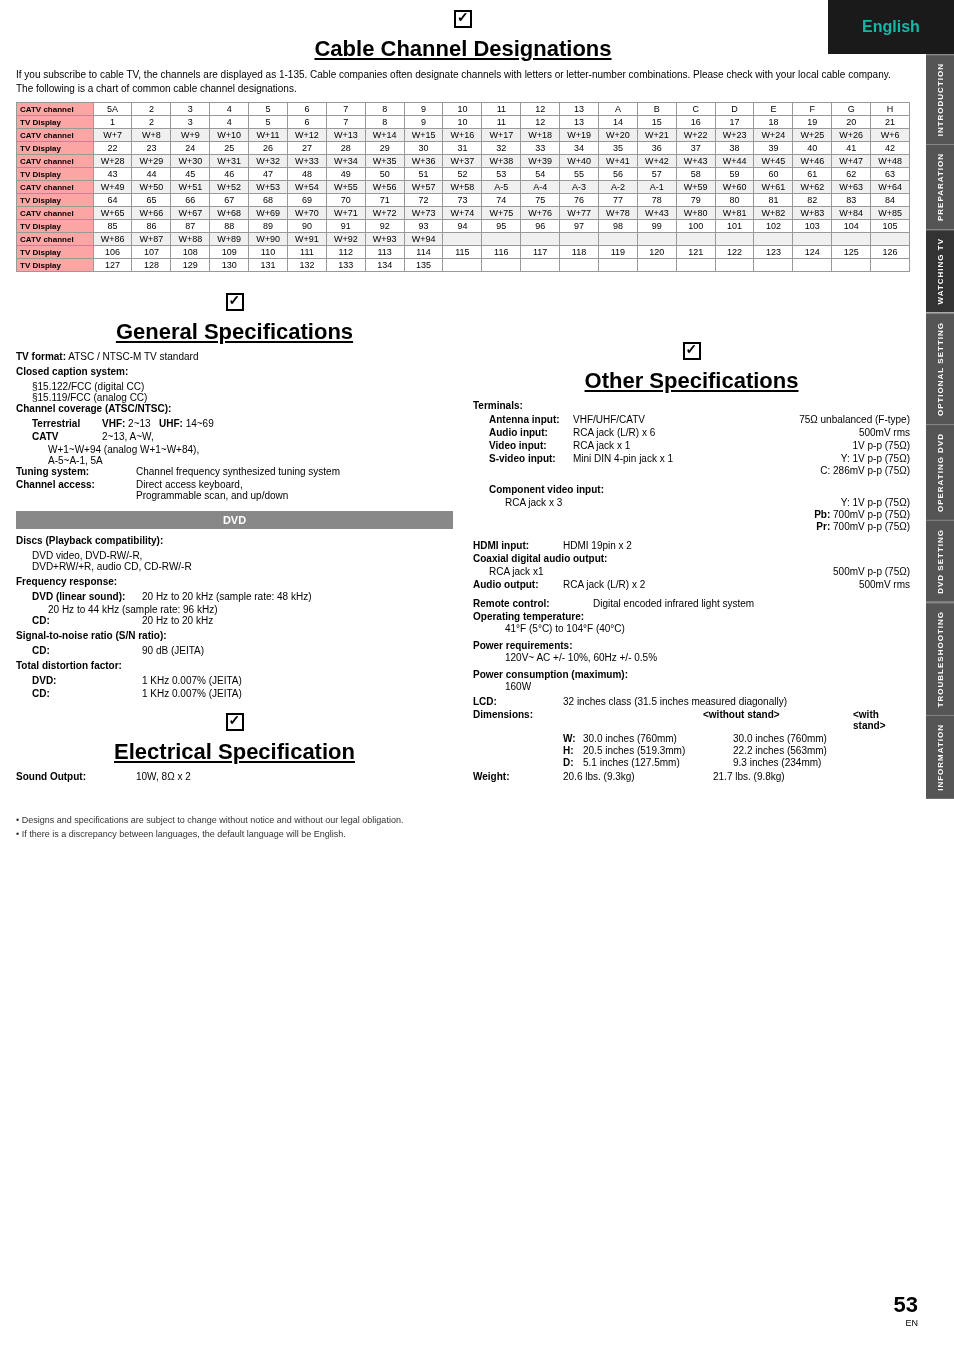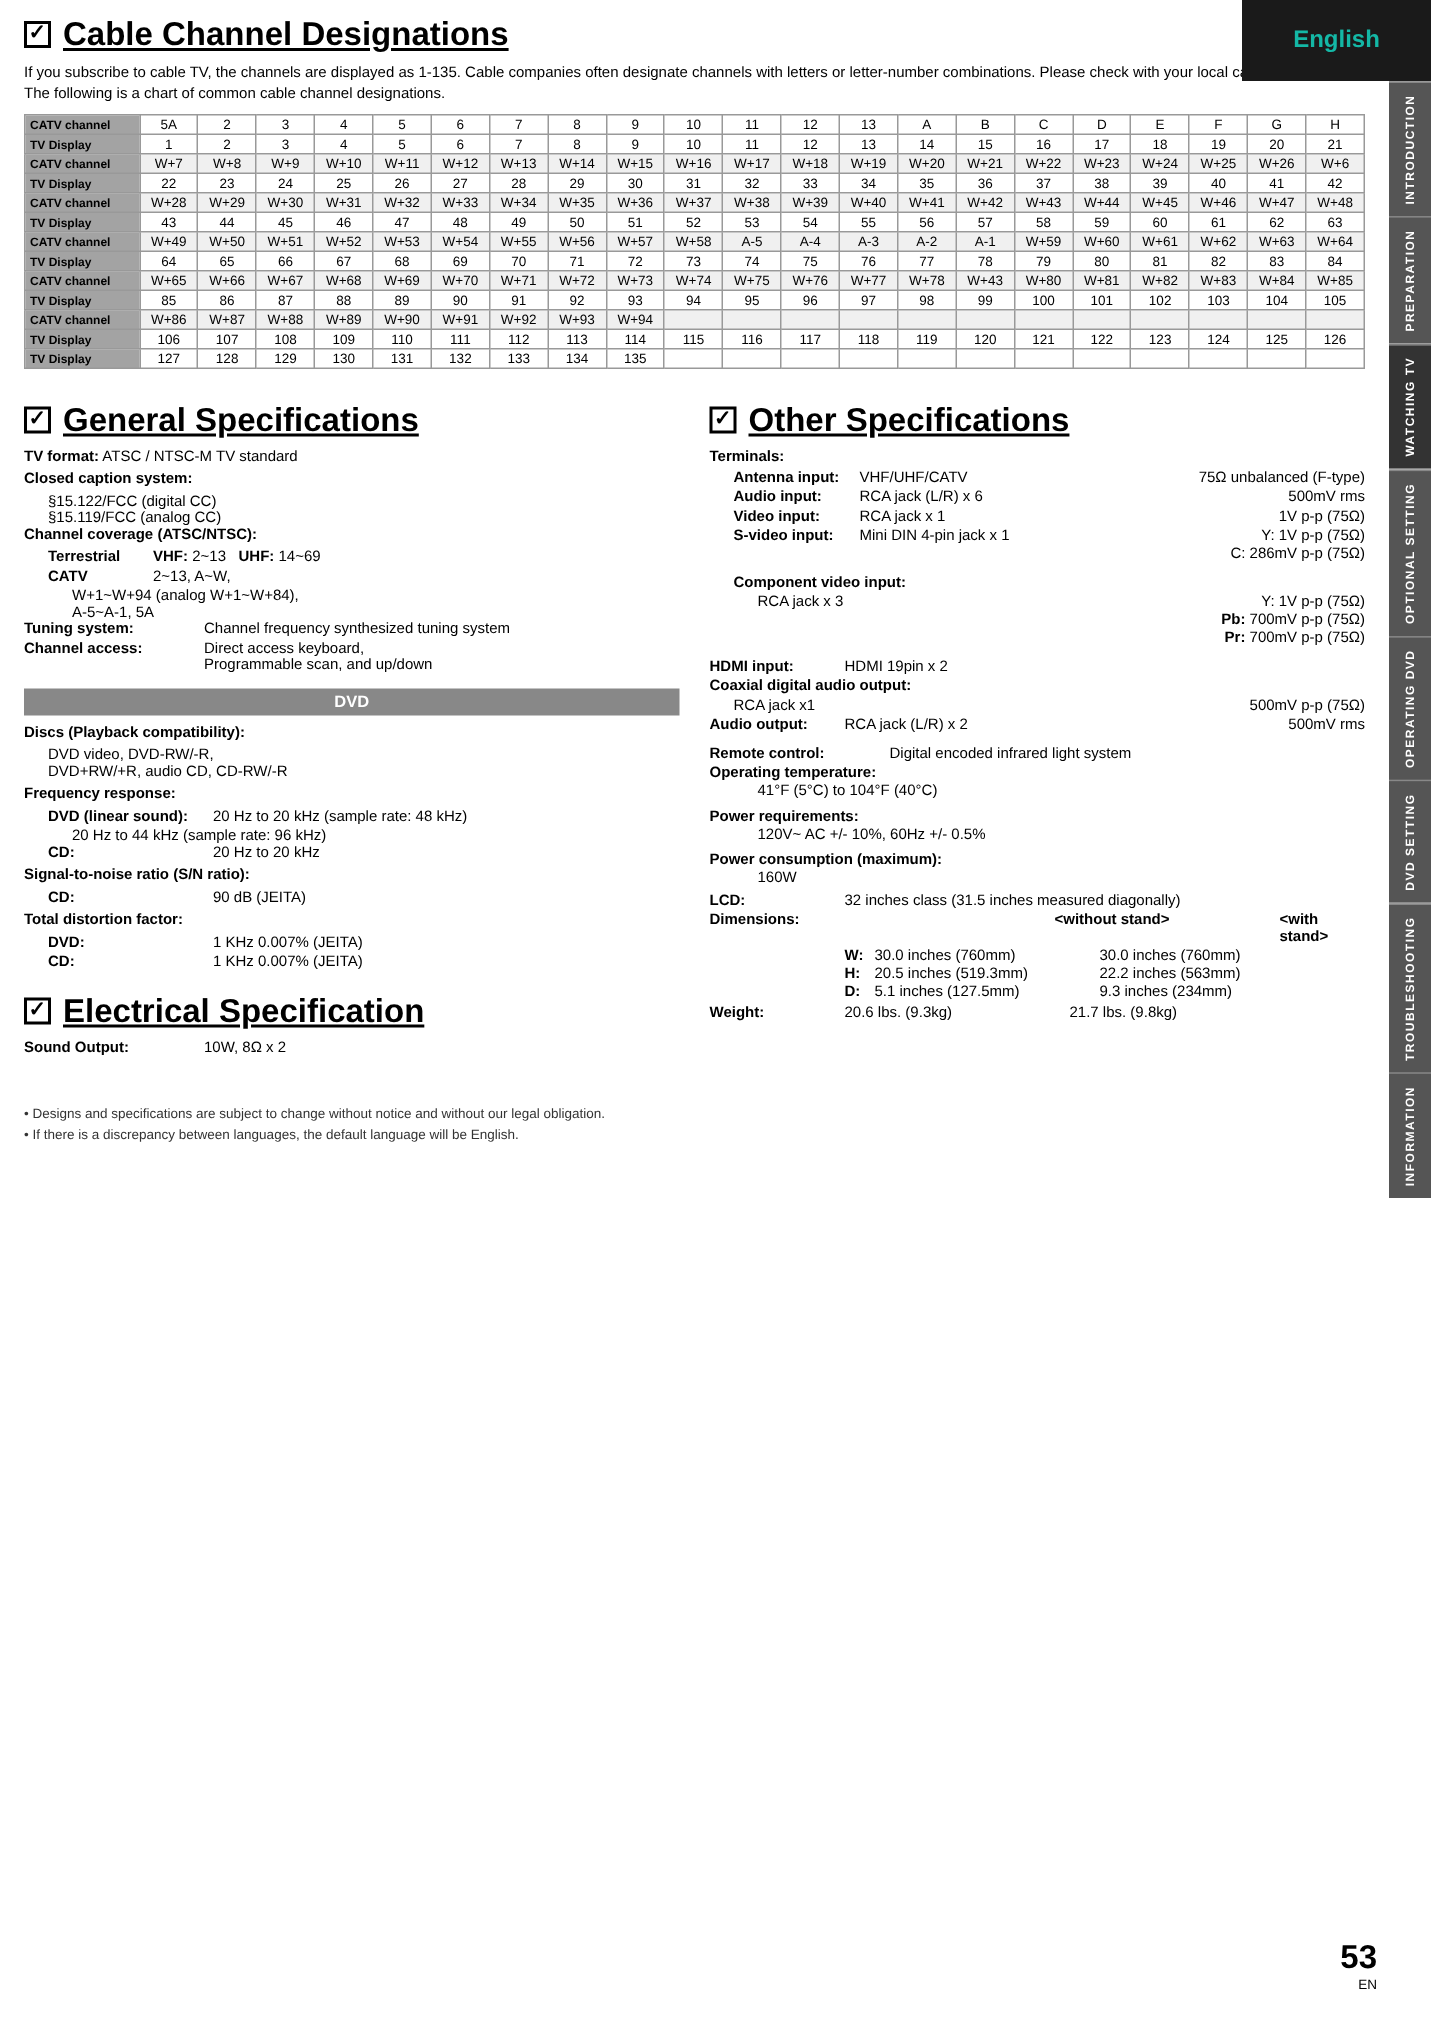"Cable Channel Designations" .section-title { flex-direction: none -> column }
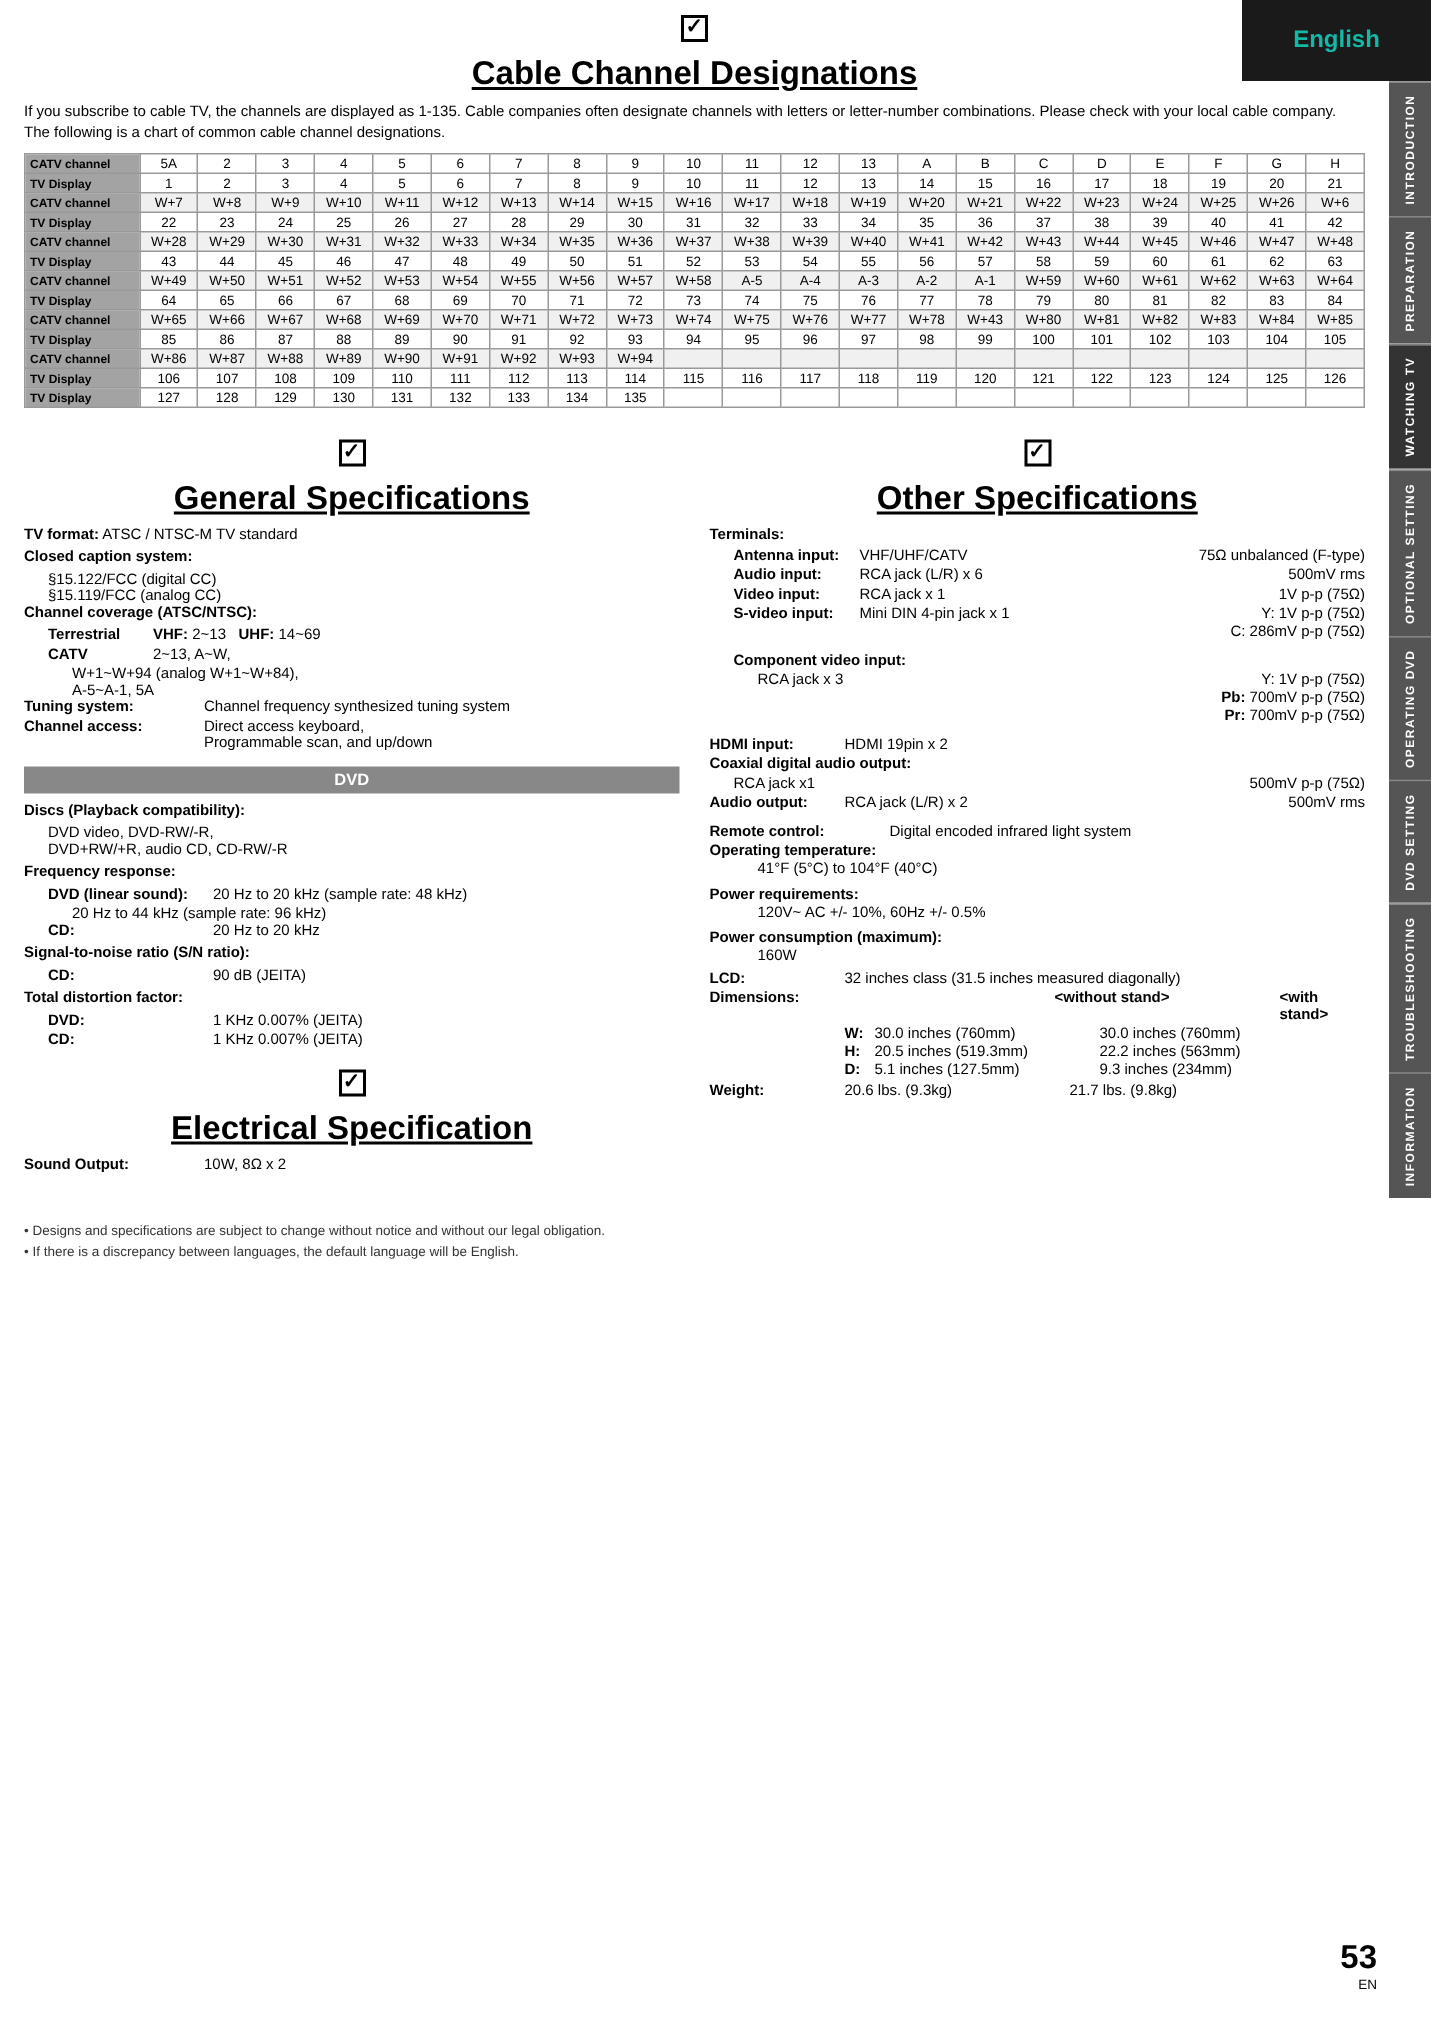"CATV channel" .channel-table .row-label { background: #a3a3a3 -> #fca5a5 }
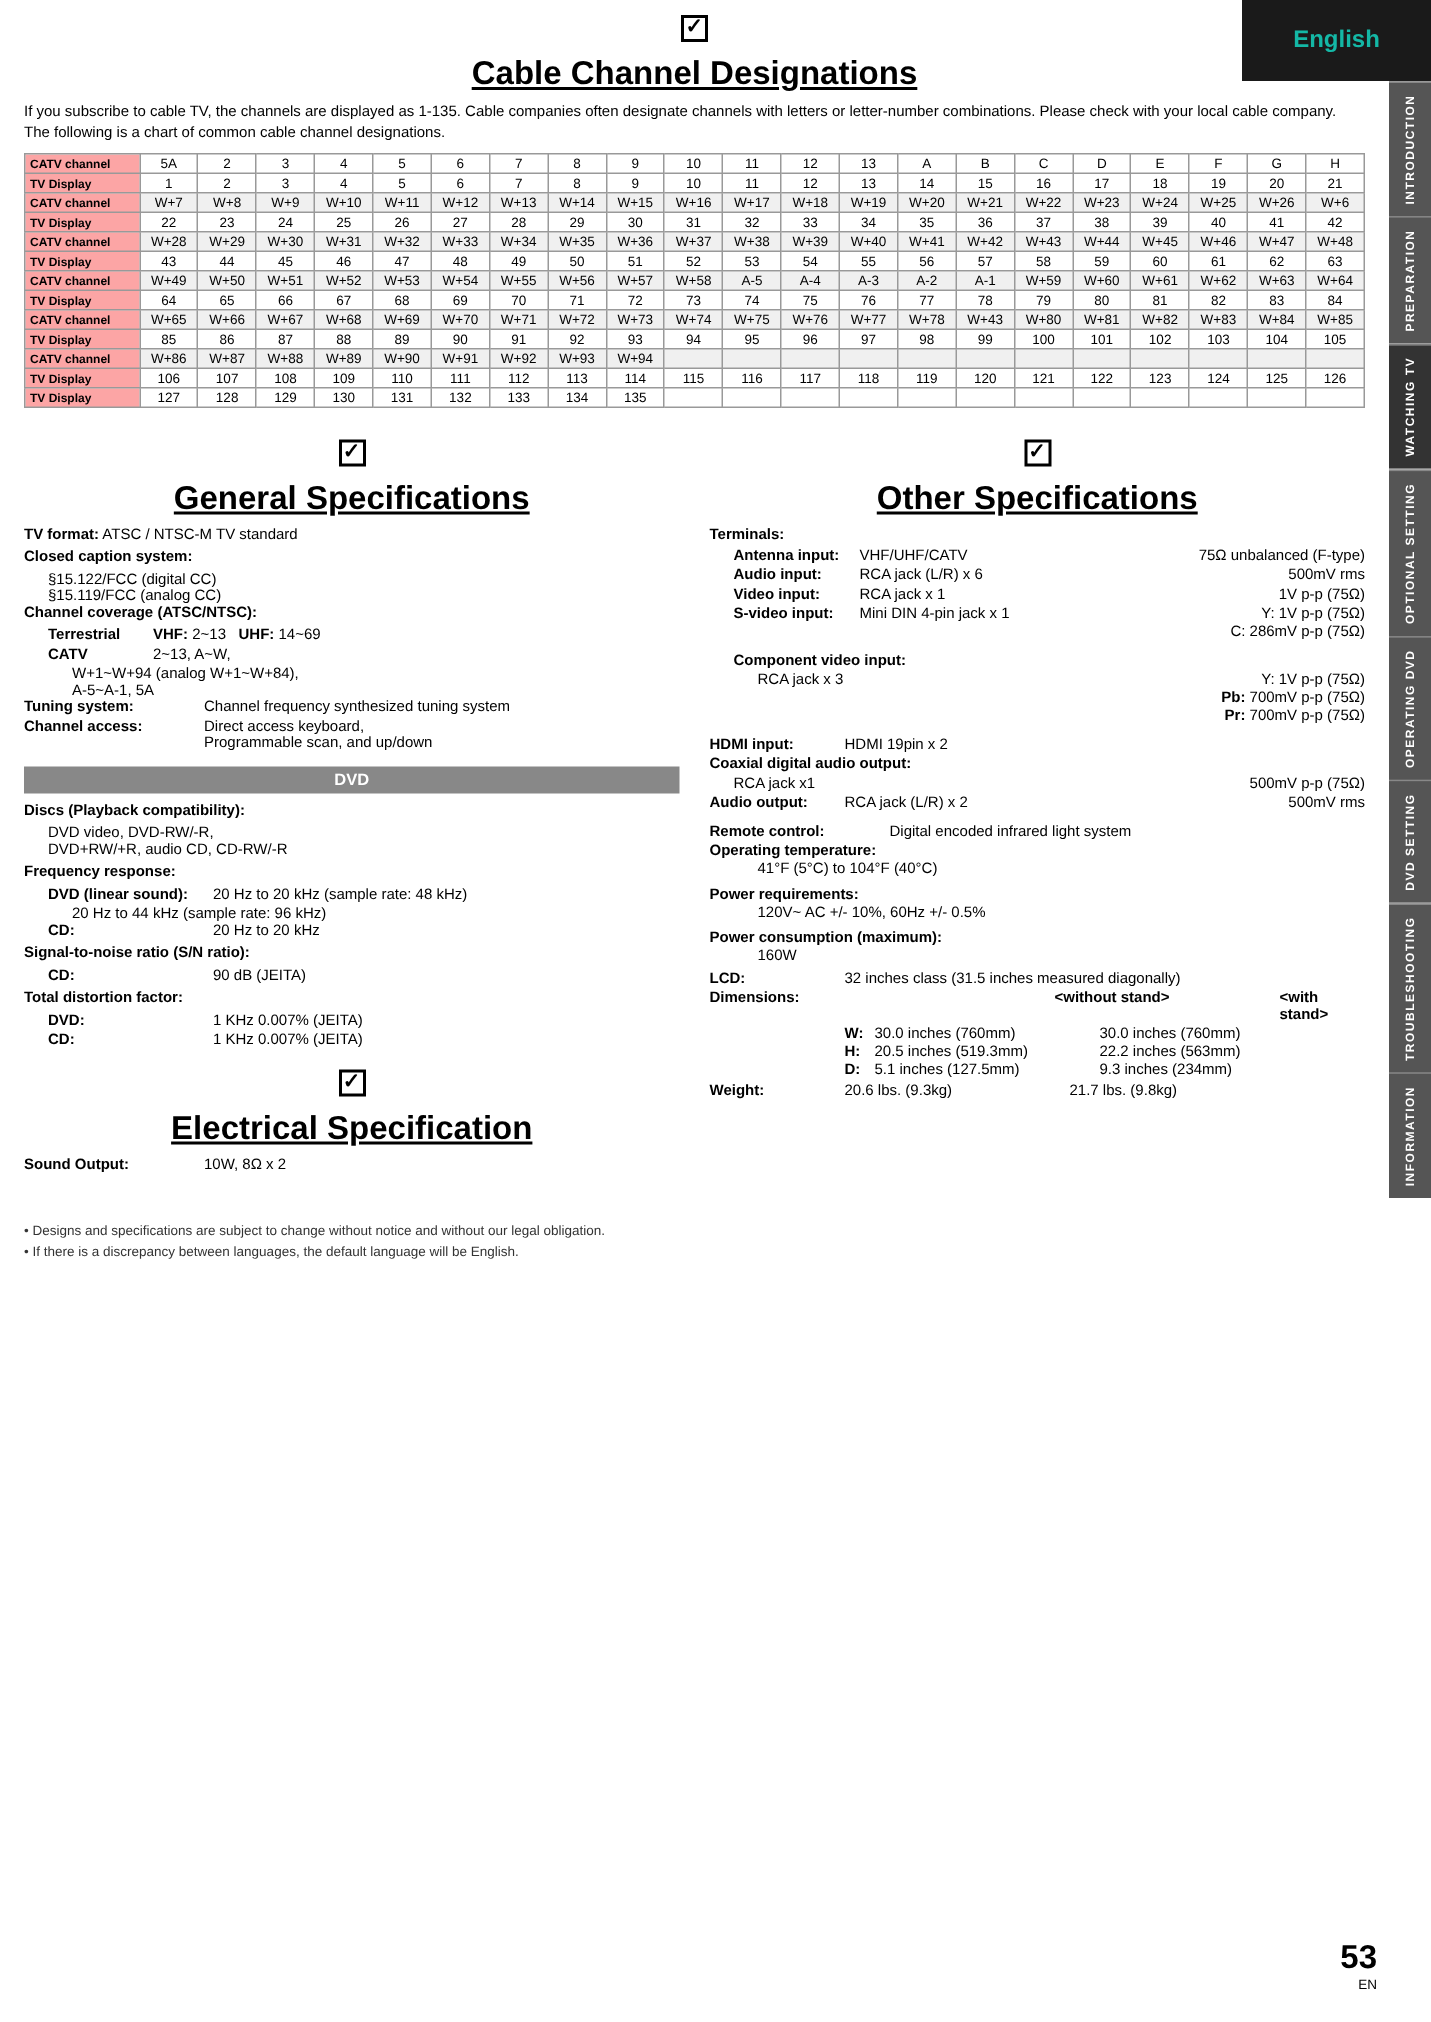"General Specifications" .specs-columns { align-items: none -> flex-end }
